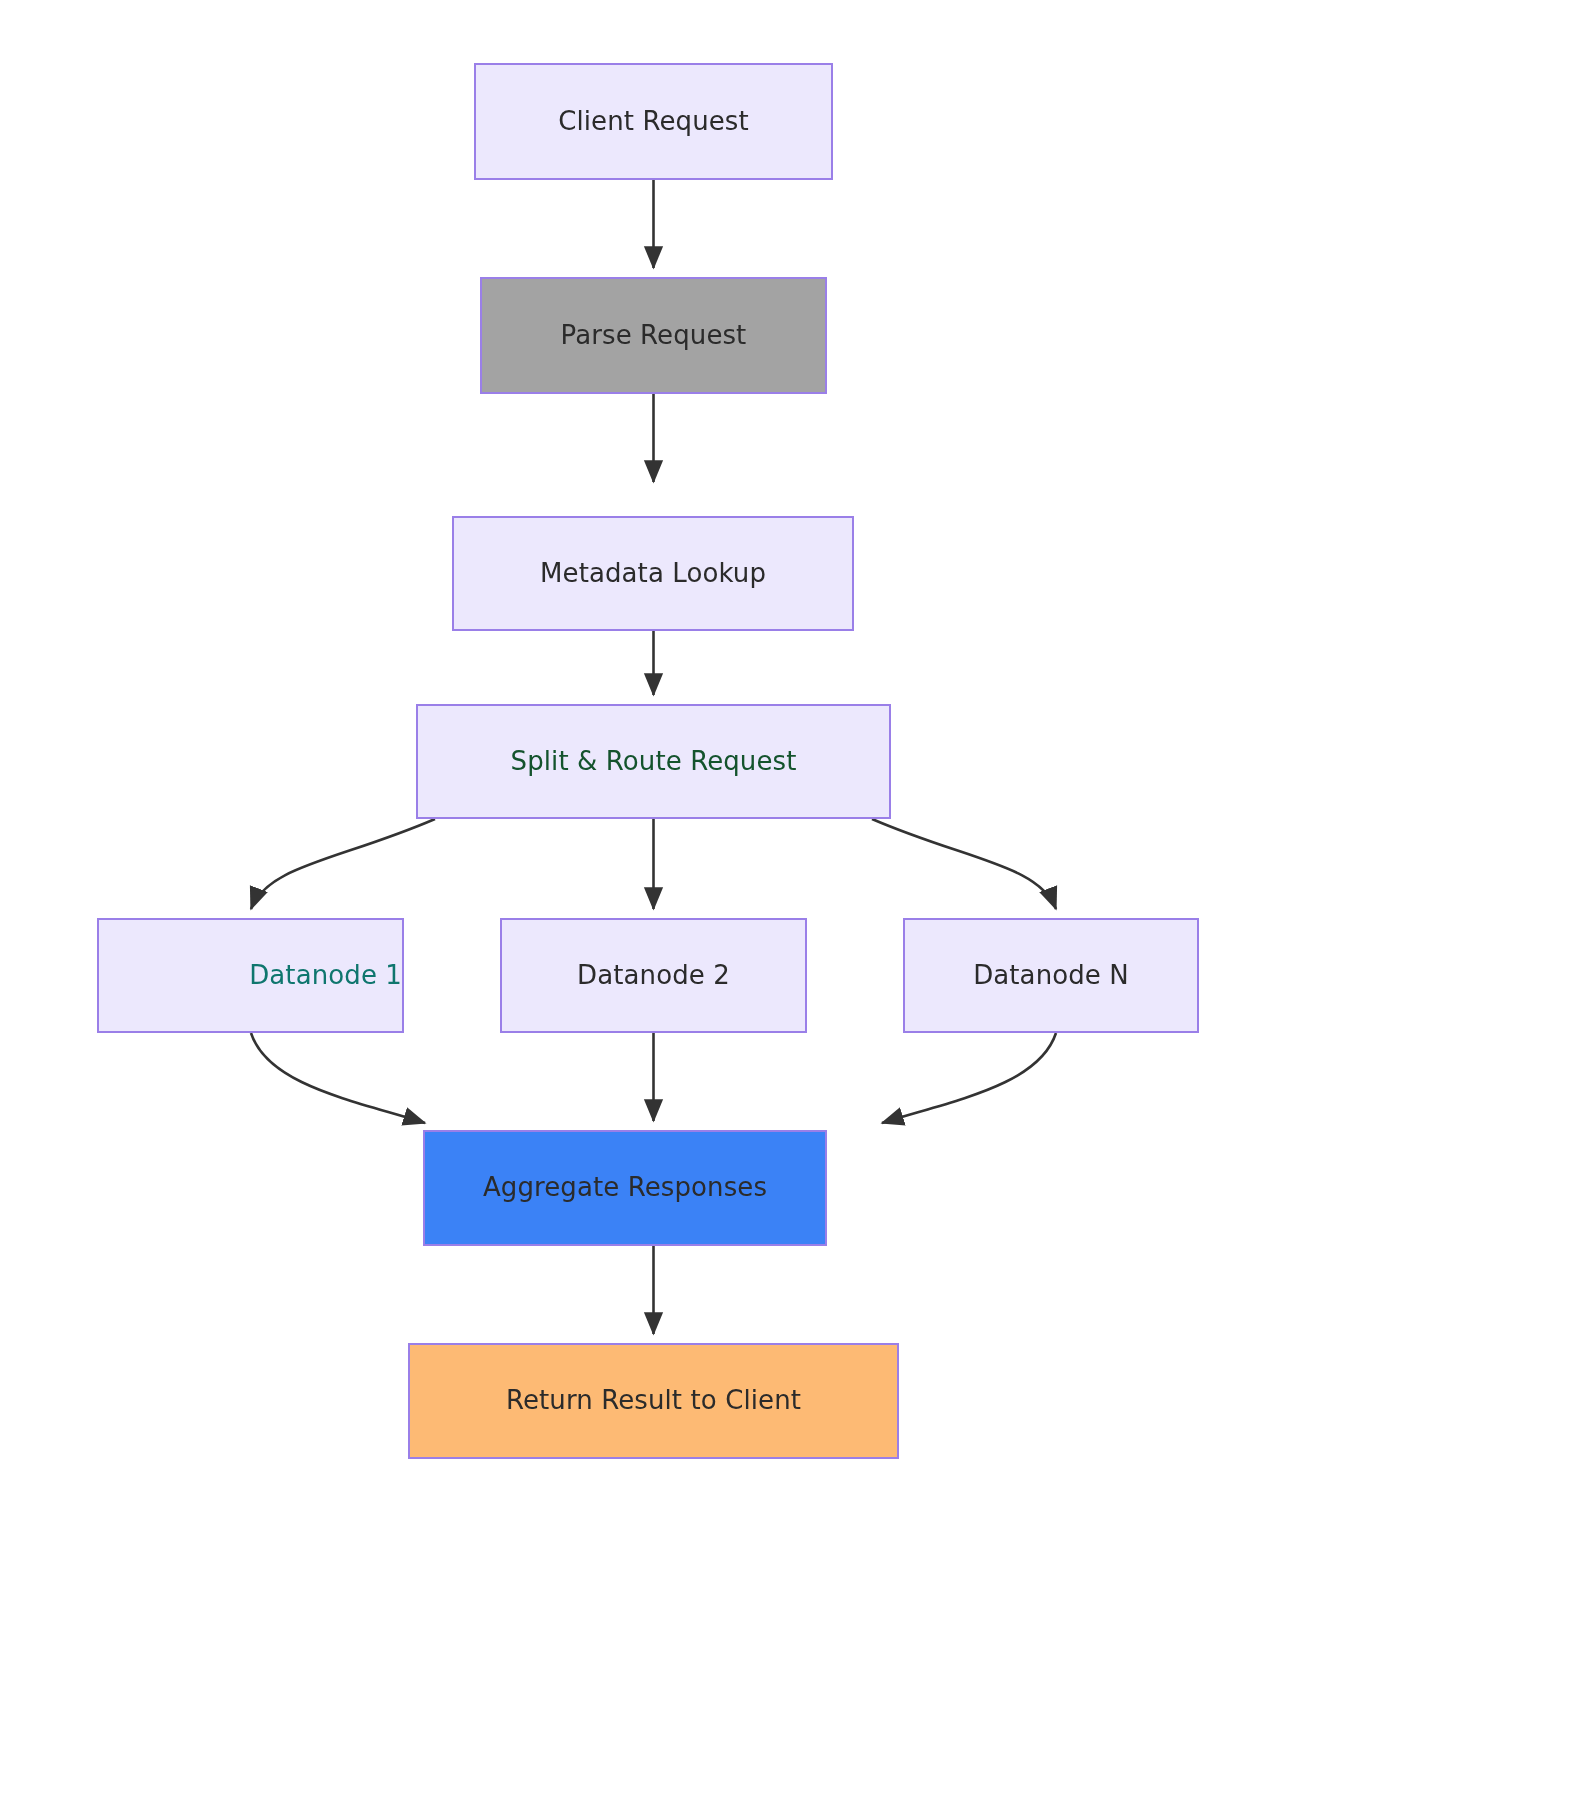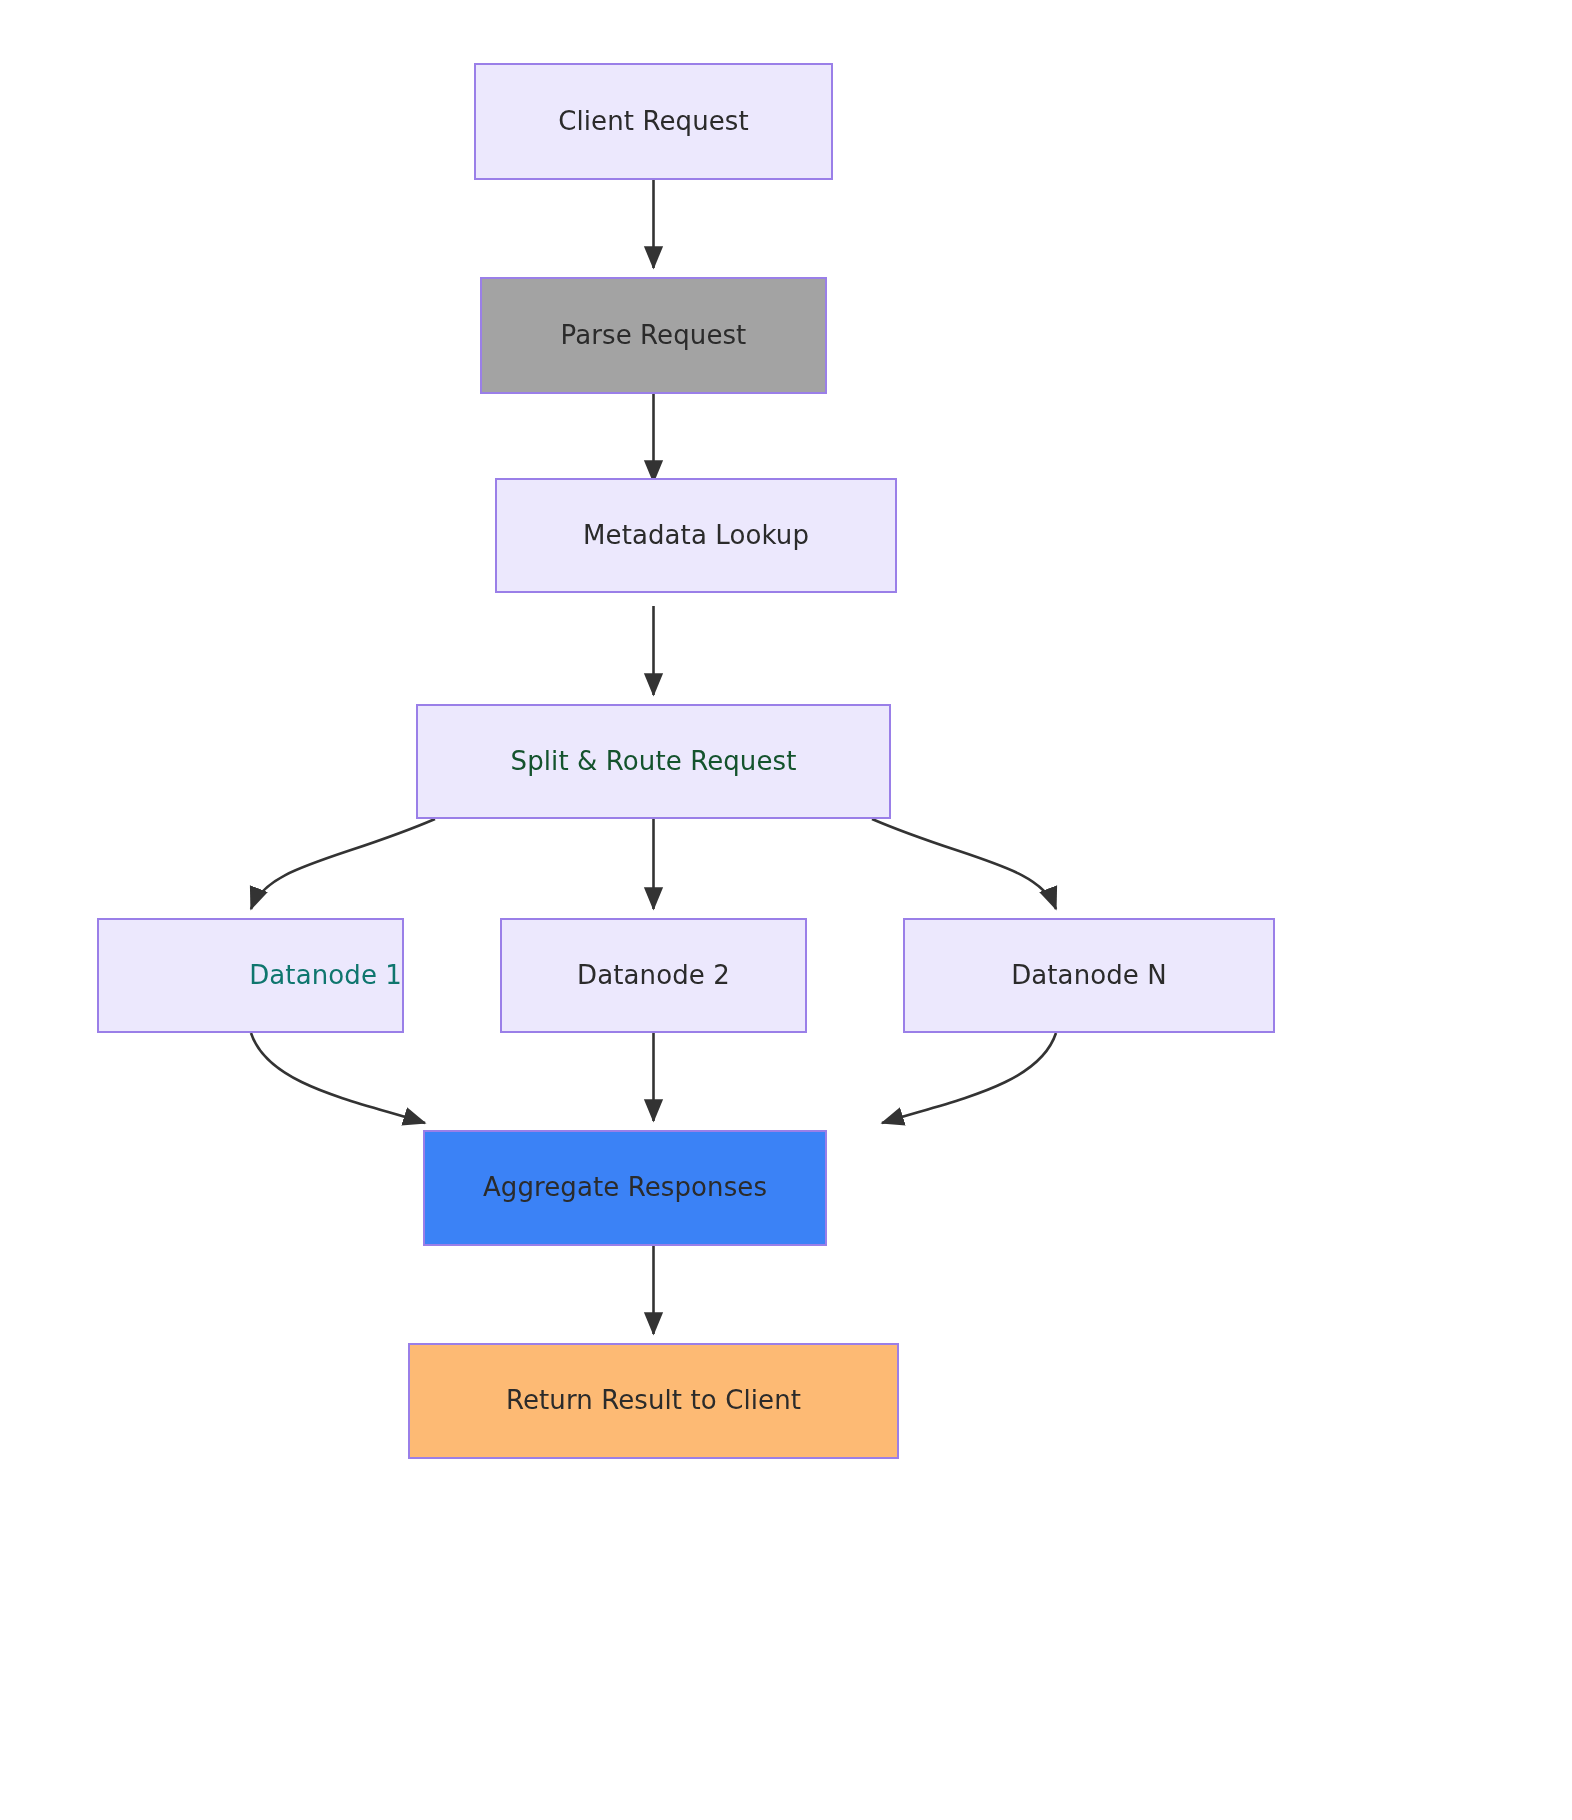"Metadata Lookup" div.node { margin-left: 43px -> none; top: 478px -> 516px }
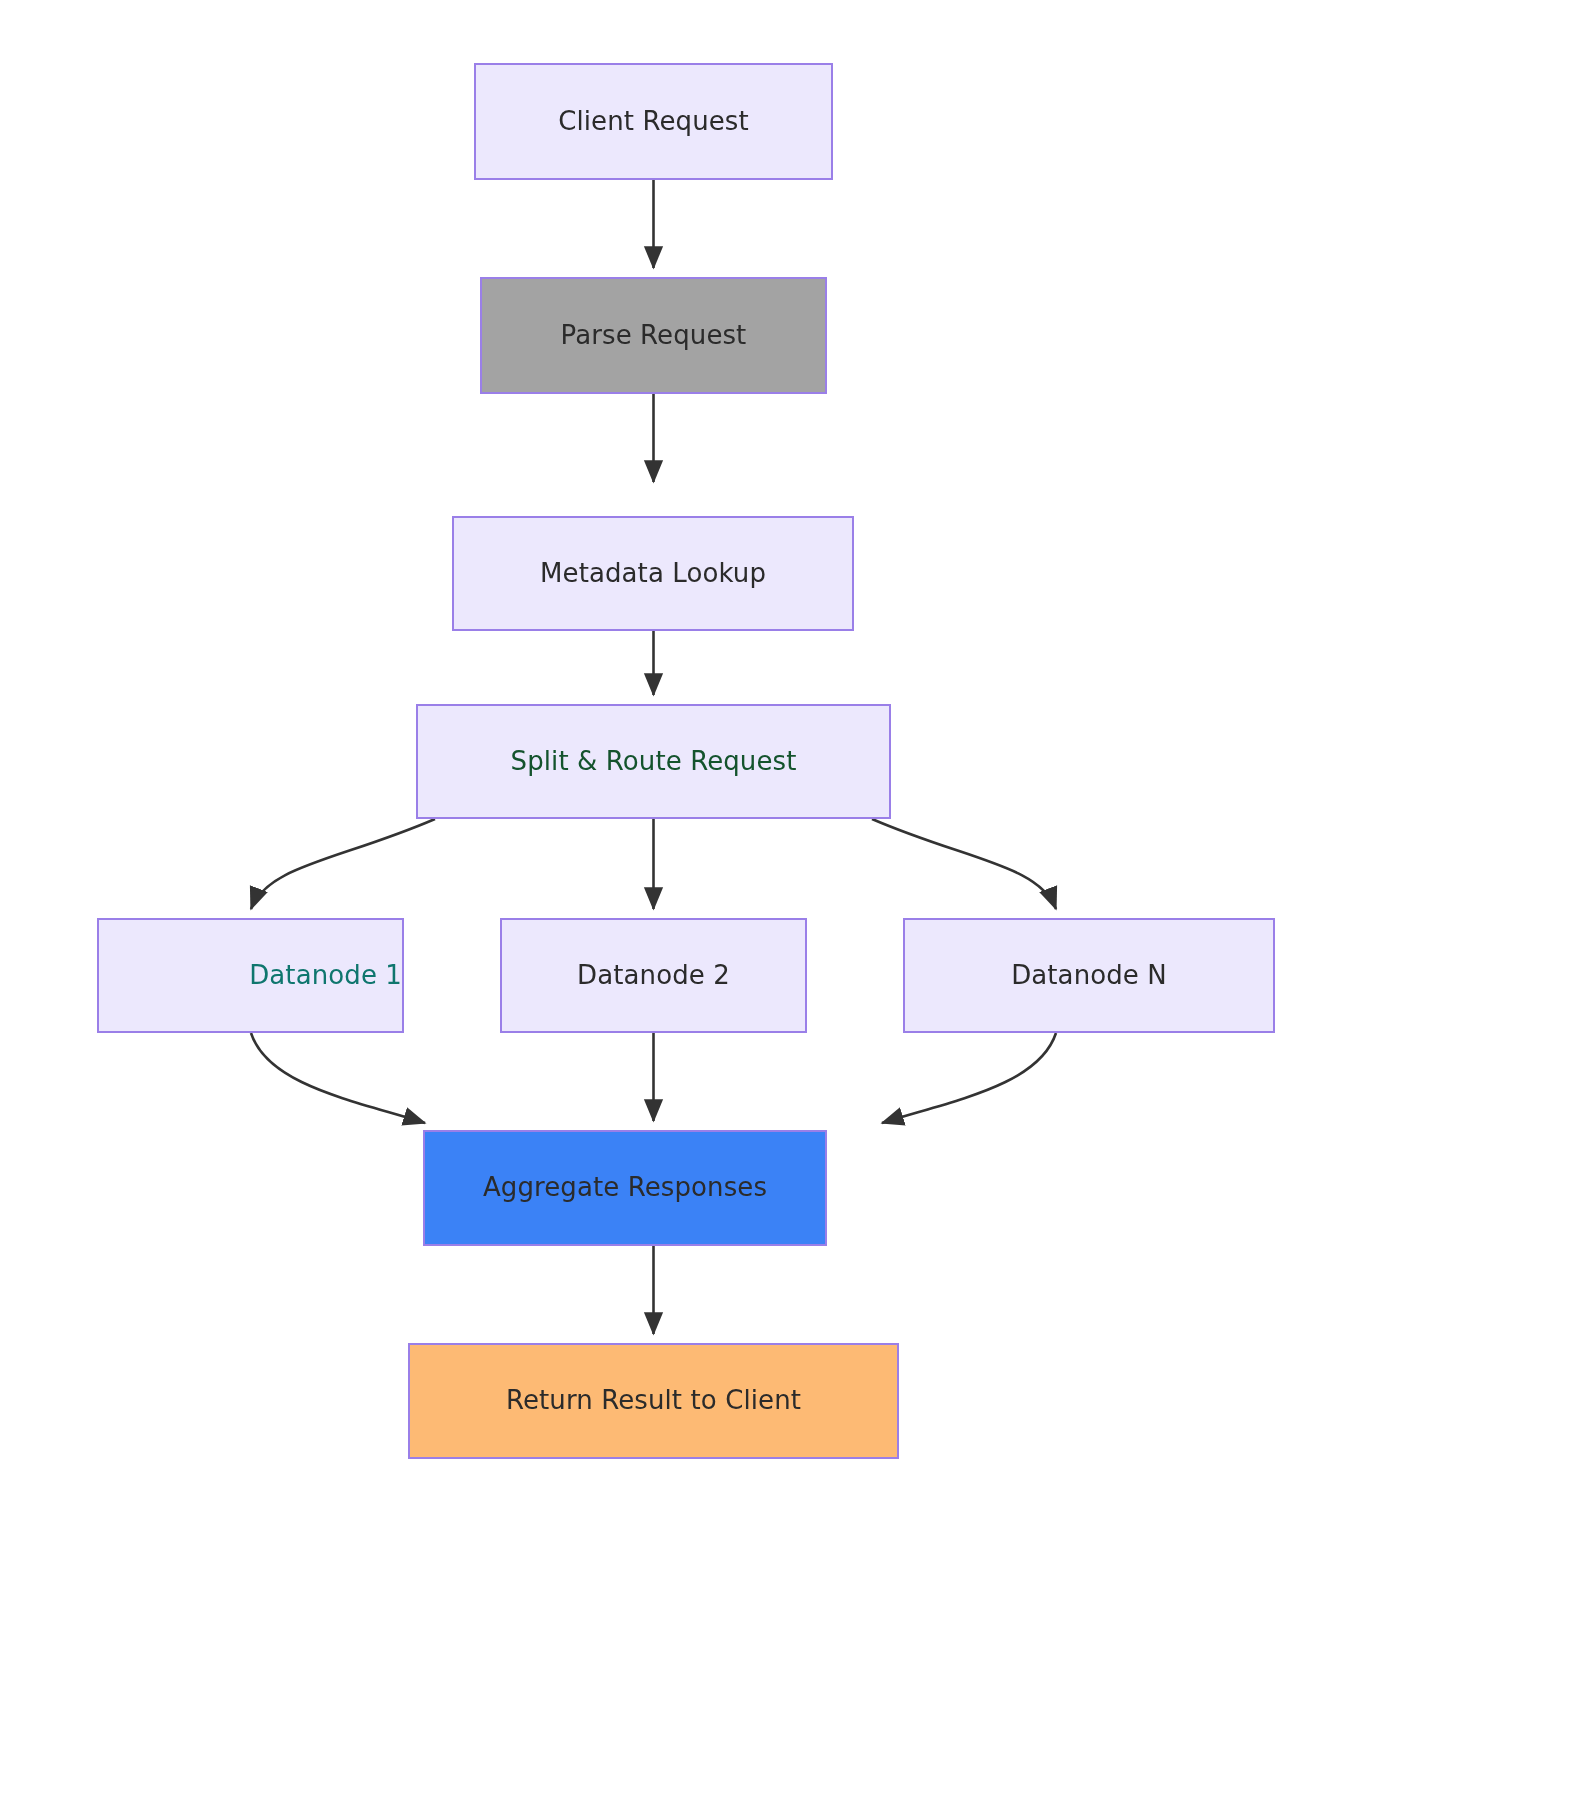"Datanode N" div.node { width: 372px -> 296px }
